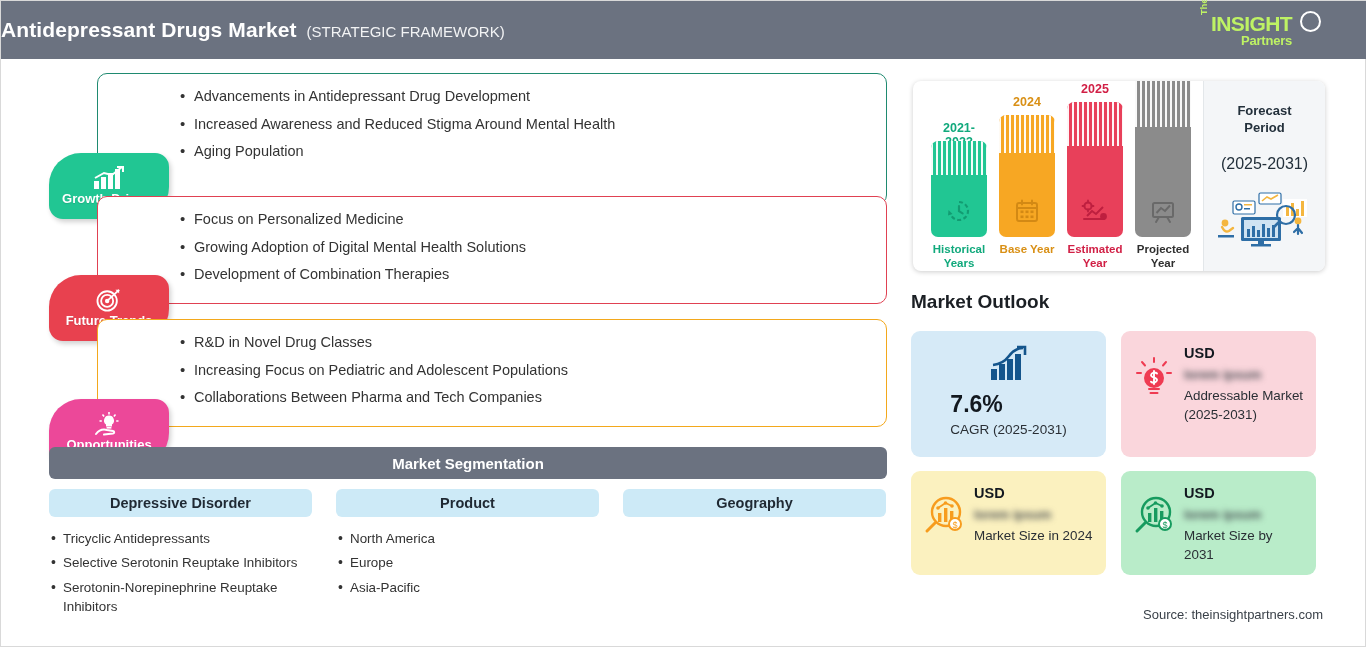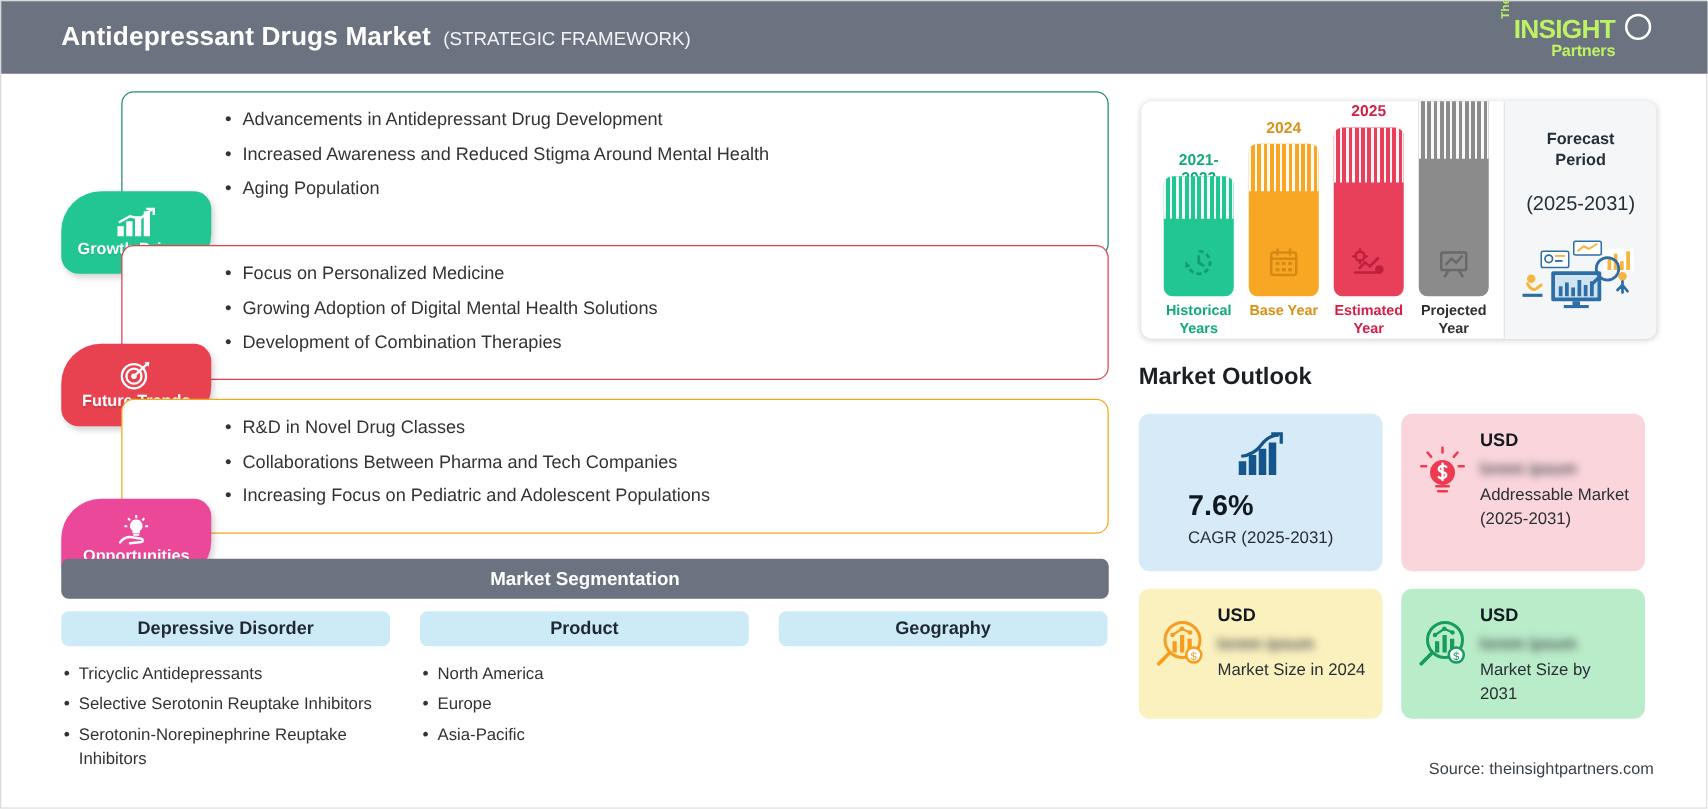"Antidepressant Drugs Market" .header-title { margin-left: 48px -> none }
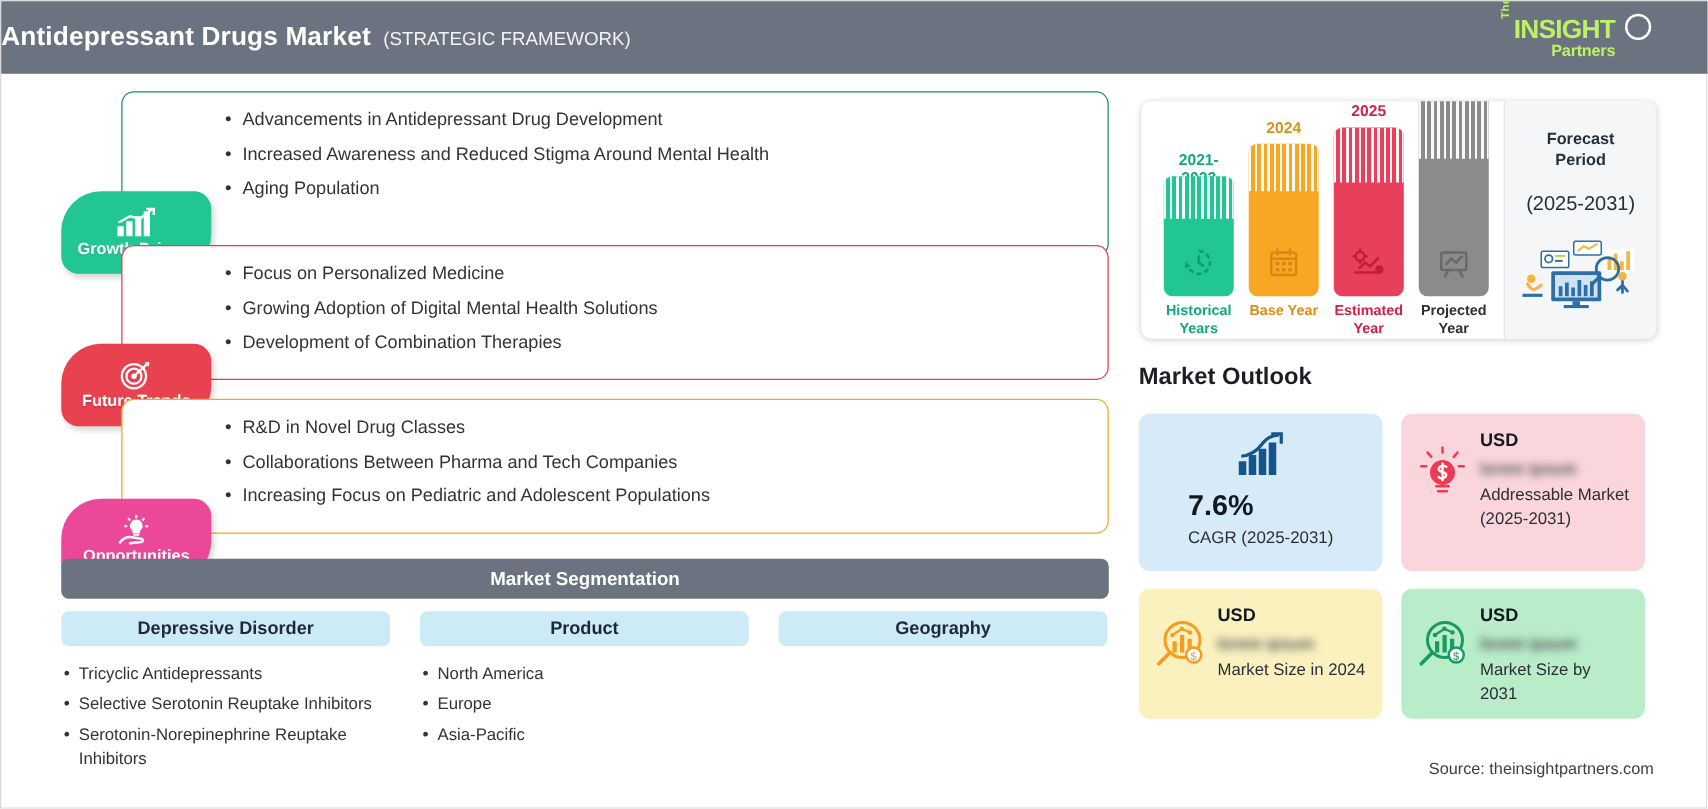"Collaborations Between Pharma and Tech" li { order: before "Increasing Focus on Pediatric and" -> after "Increasing Focus on Pediatric and" }
